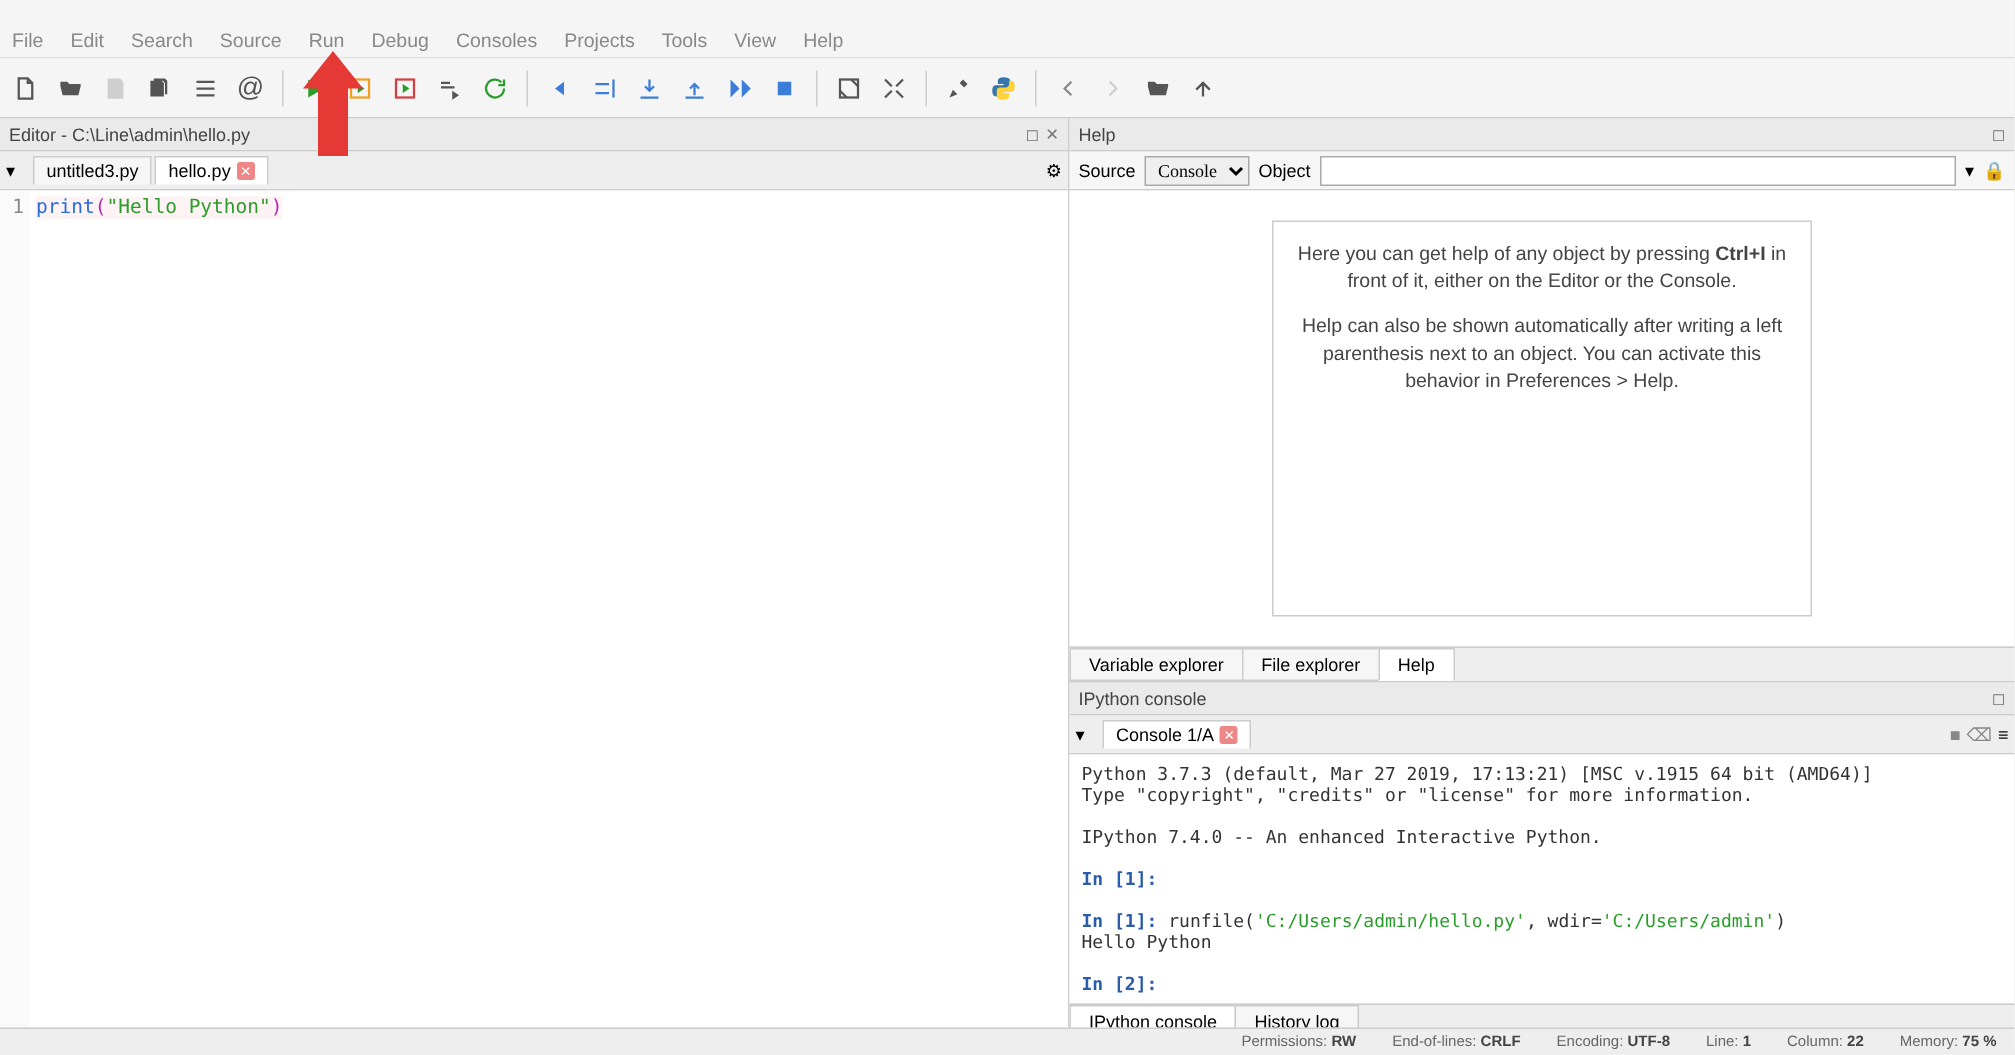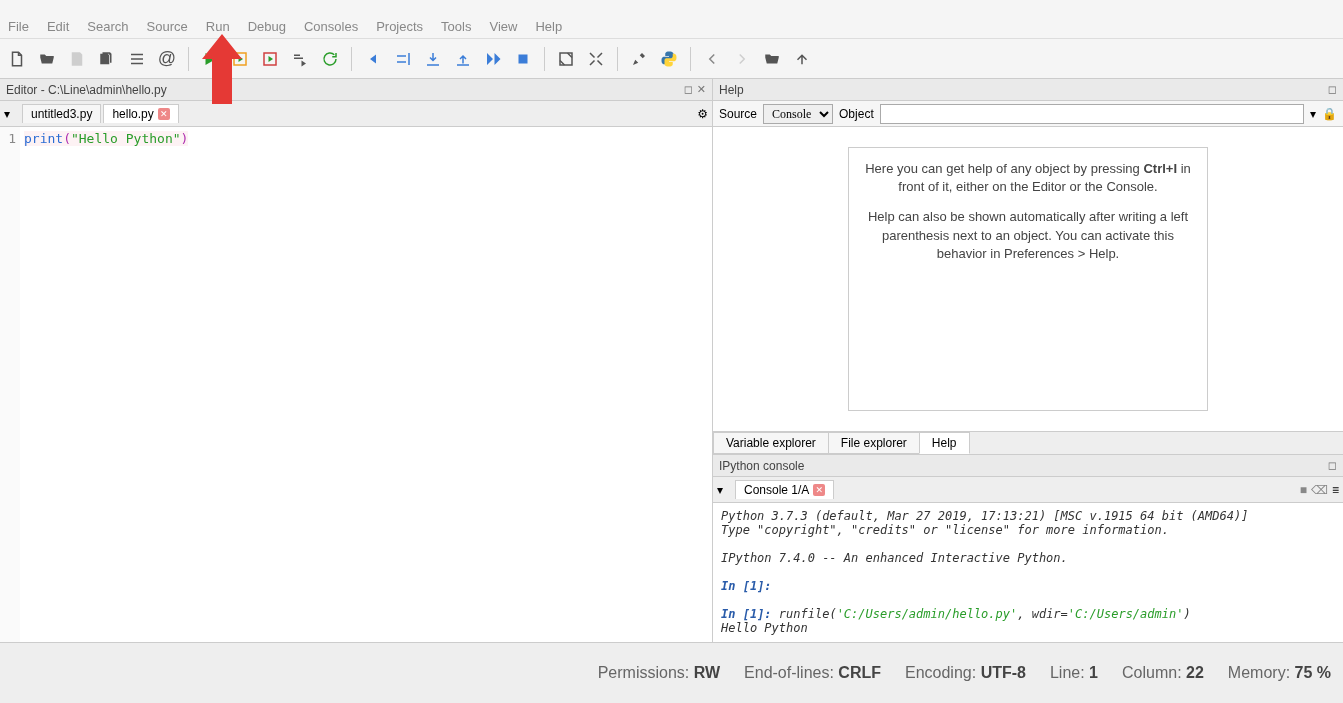"Python 3.7.3 (default, Mar 27" .console-output { font-style: italic -> none }
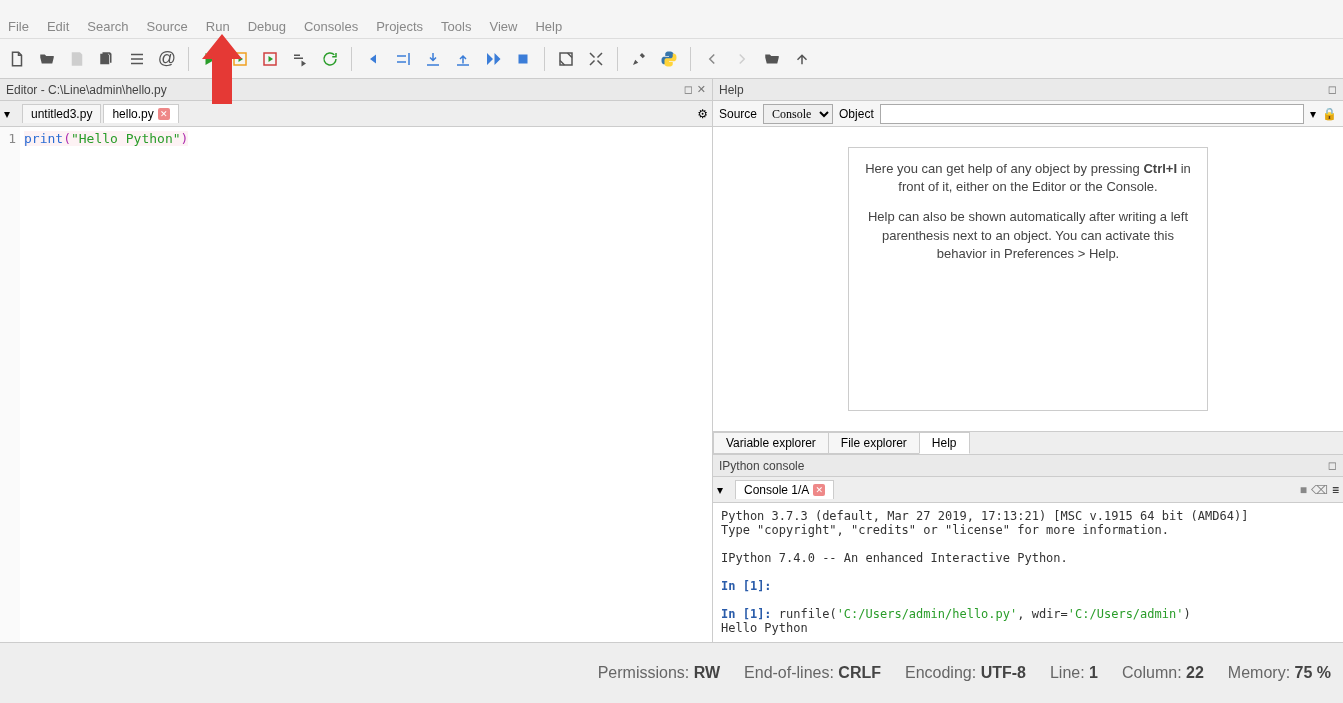"Permissions: RW" .statusbar { font-size: 16px -> 10px; padding: 21px 12px -> 3px 12px }
